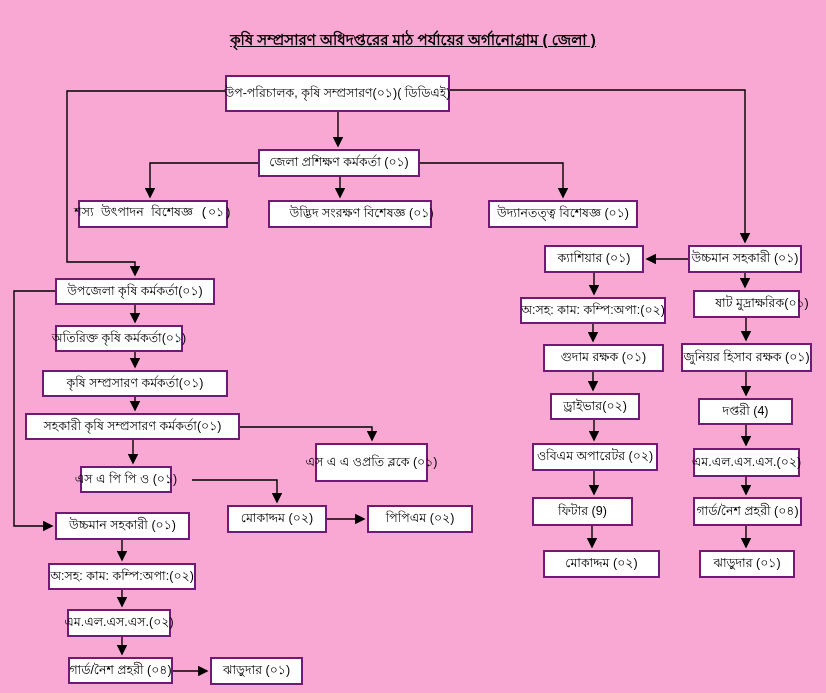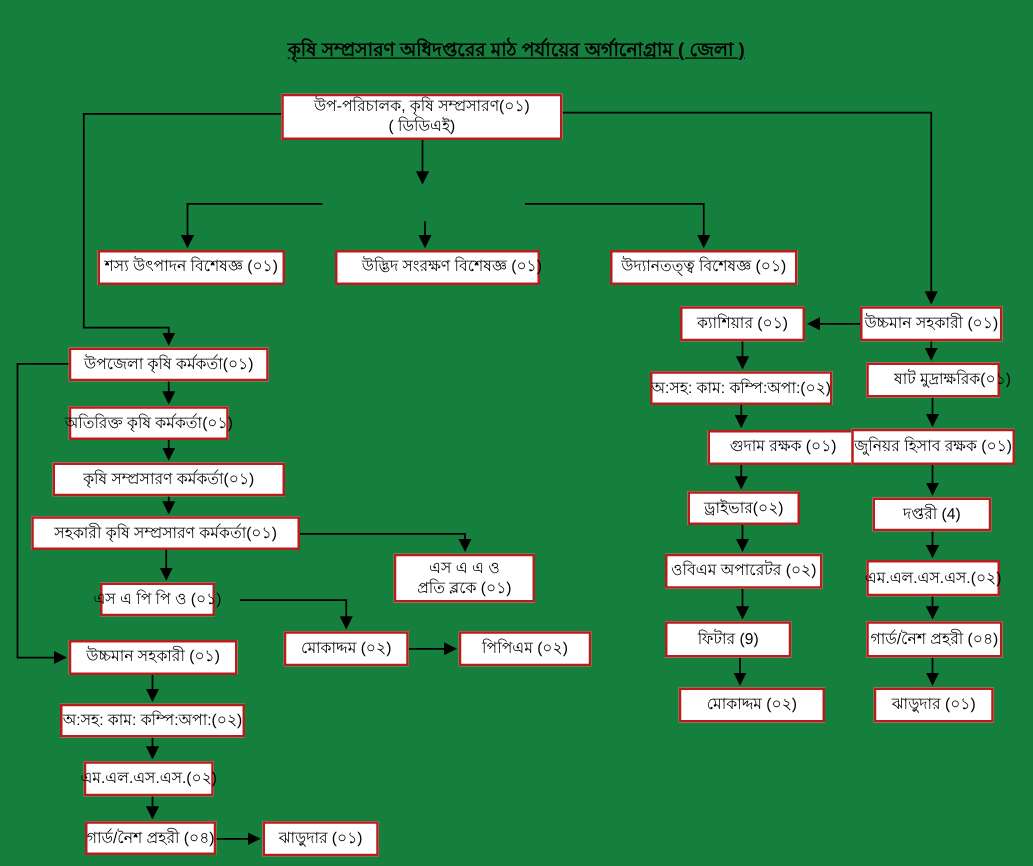"কৃষি সম্প্রসারণ অধিদপ্তরের মাঠ পর্যায়ের" .canvas { background: #15803d -> #f9a8d4 }
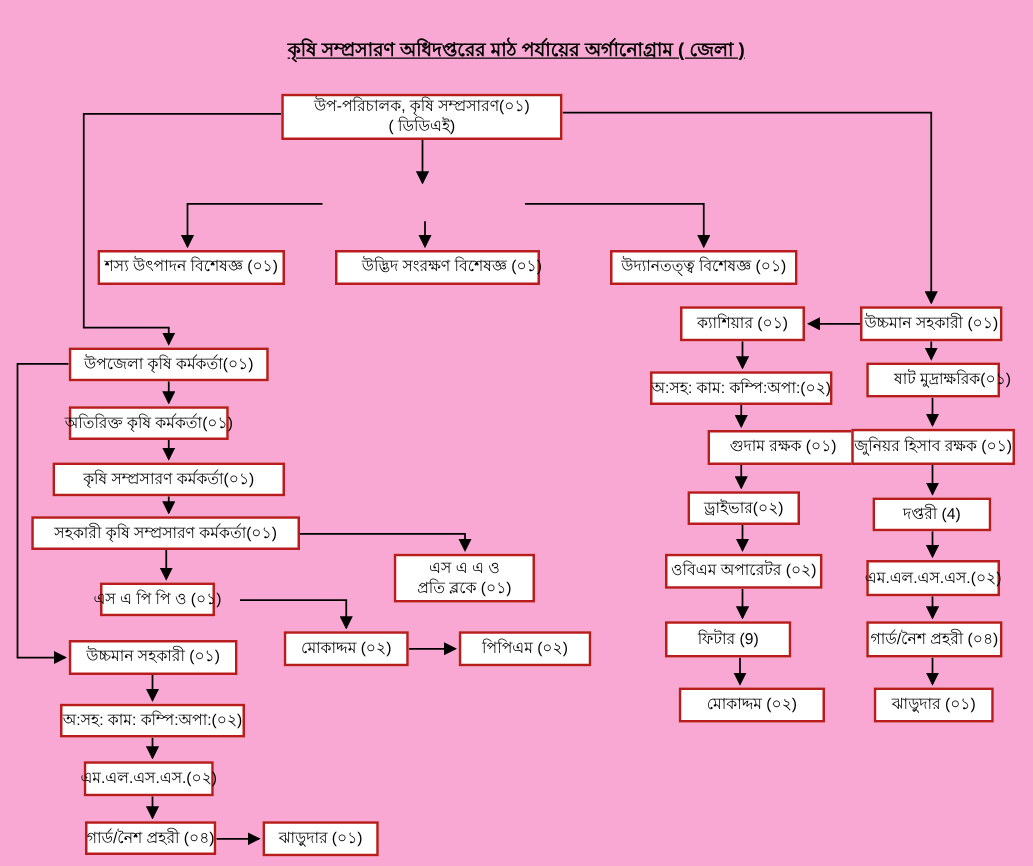"উপ-পরিচালক, কৃষি সম্প্রসারণ(০১)" .node { border: 2px solid #b91c1c -> 2px solid #701a75; flex-direction: column -> row }
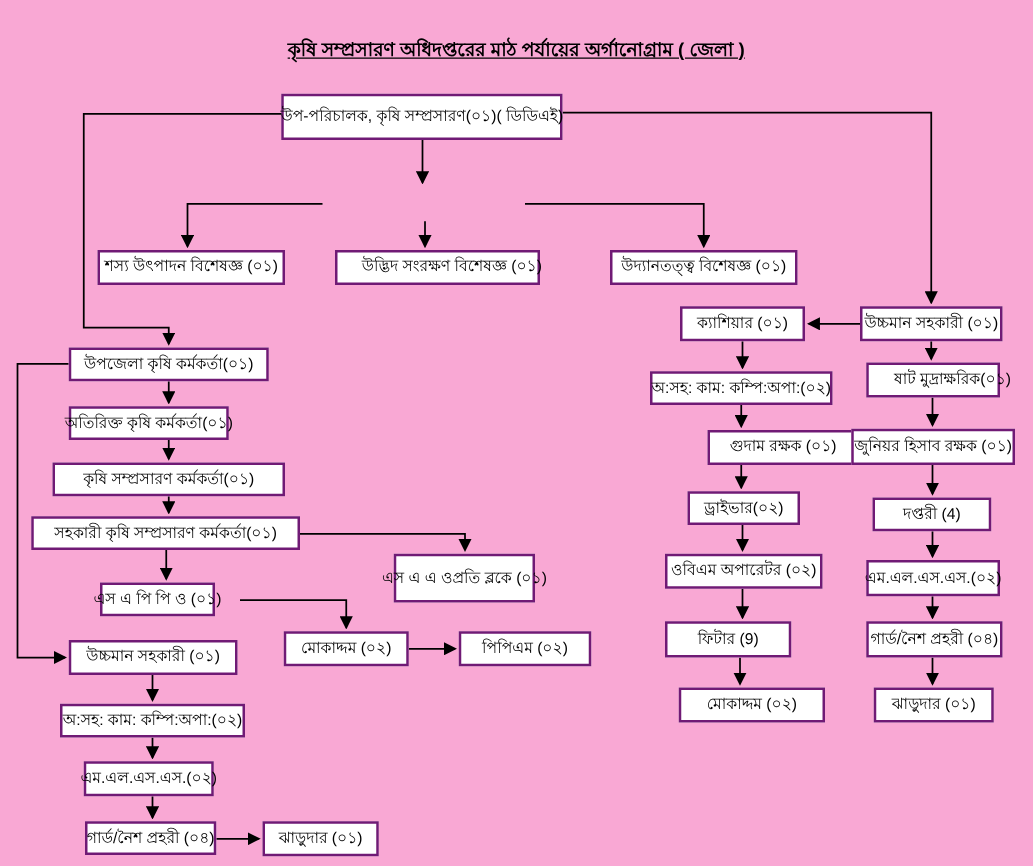"জেলা প্রশিক্ষণ কর্মকর্তা (০১)" div.node { html: none -> <div> <span>জেলা প্রশিক্ষণ কর্মকর্তা (০১)</span> </div> }
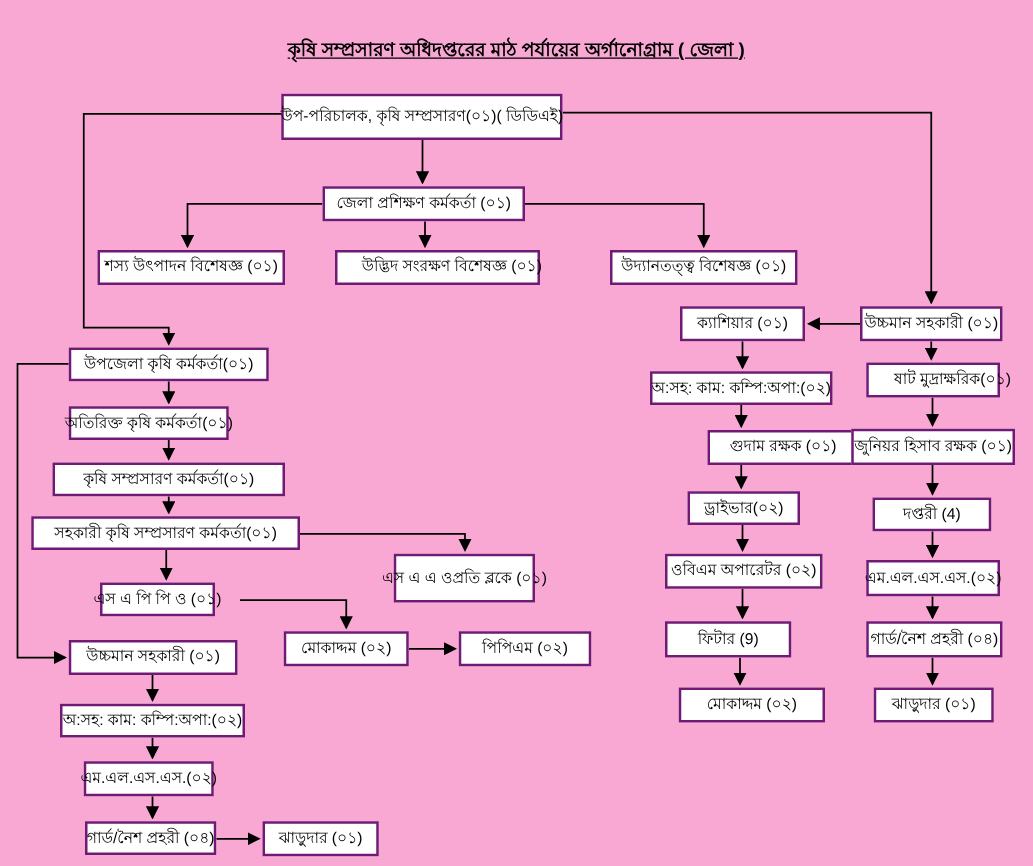"শস্য উৎপাদন বিশেষজ্ঞ (০১)" #n-crop { font-family: none -> Liberation Mono, monospace }
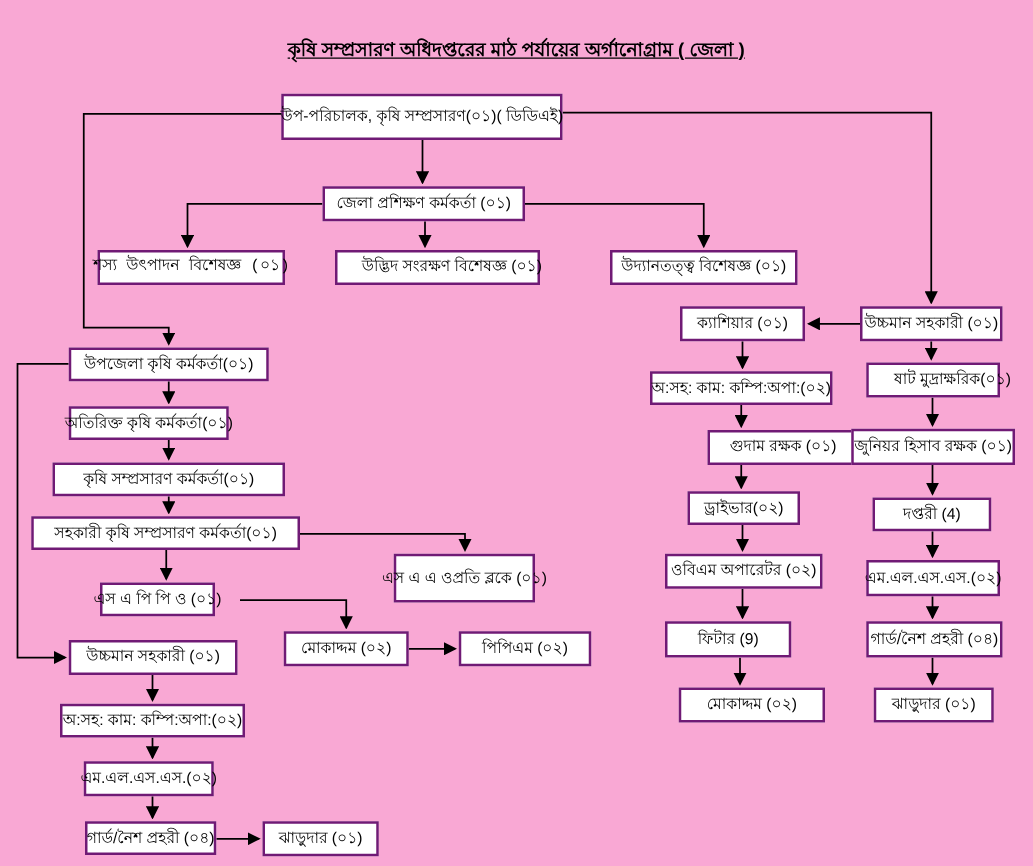"গুদাম রক্ষক (০১)" #n-gudam { margin-left: 23px -> none }
